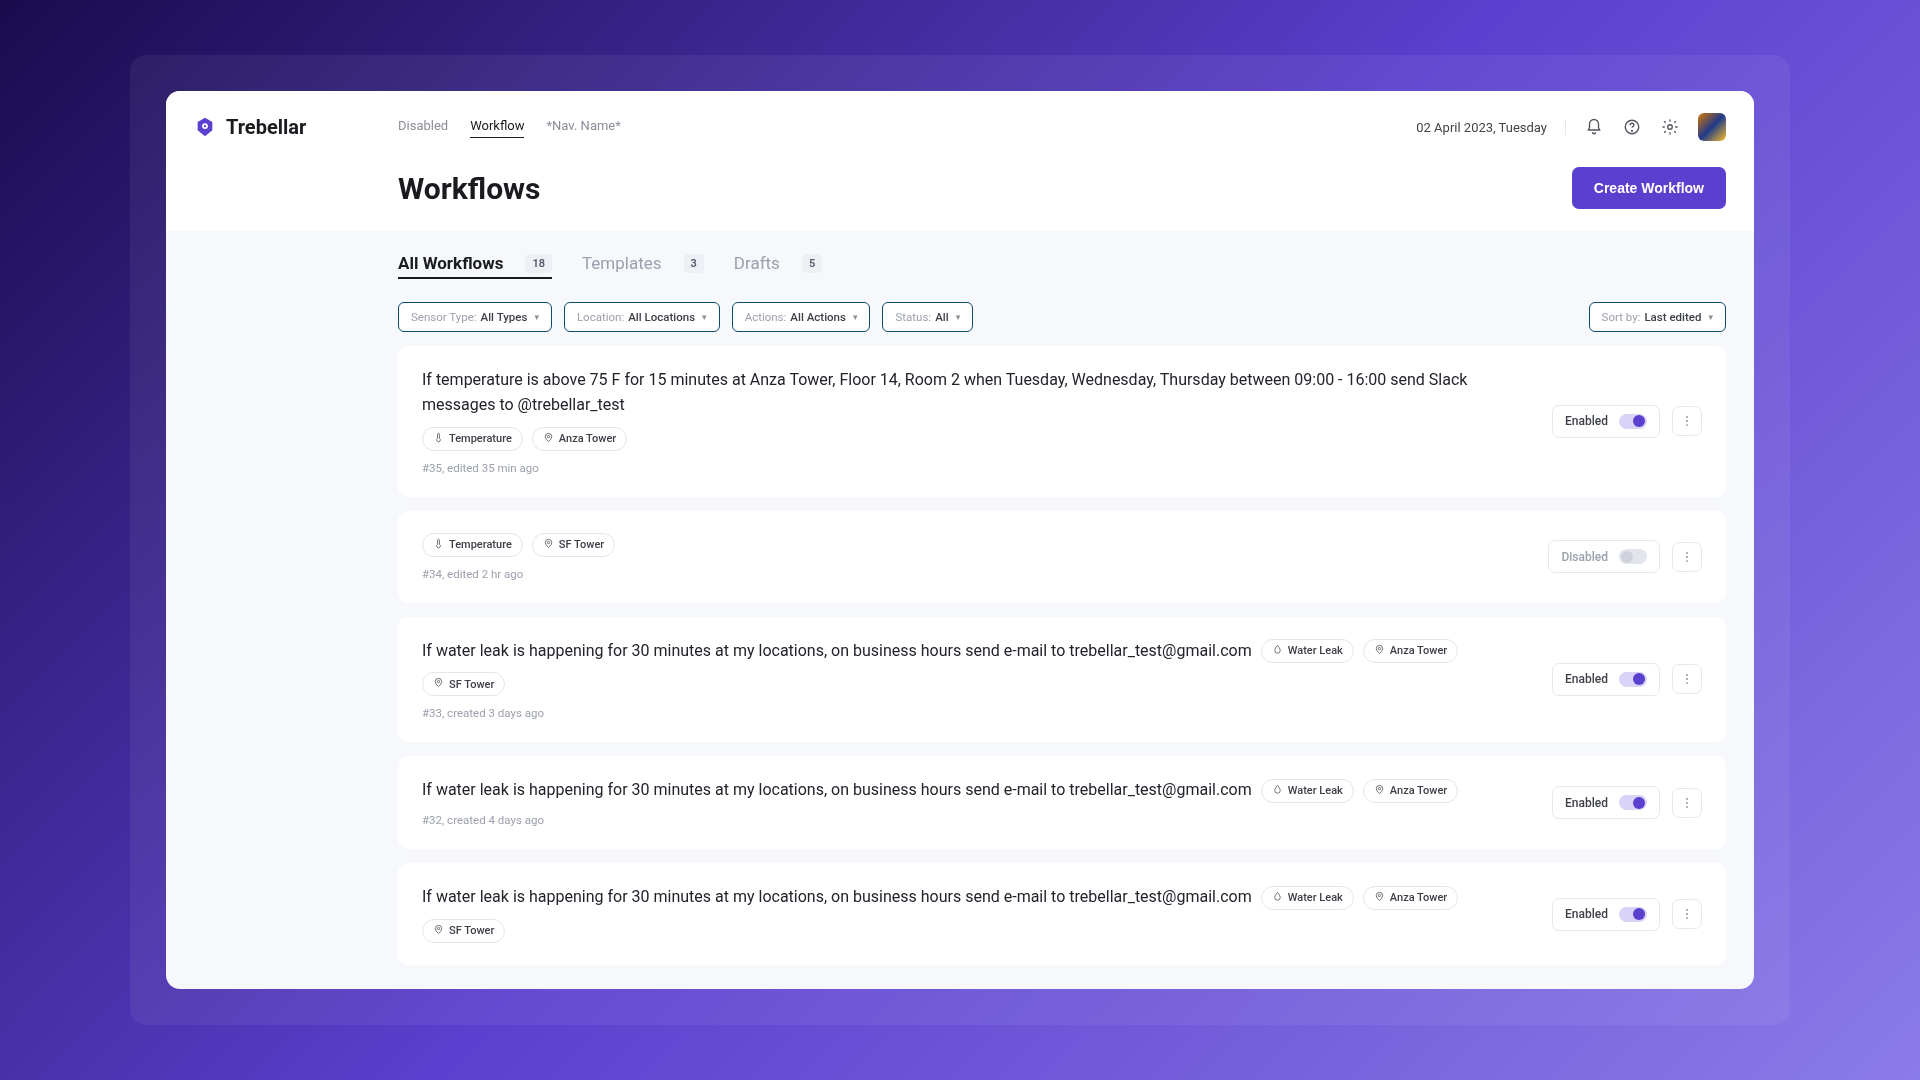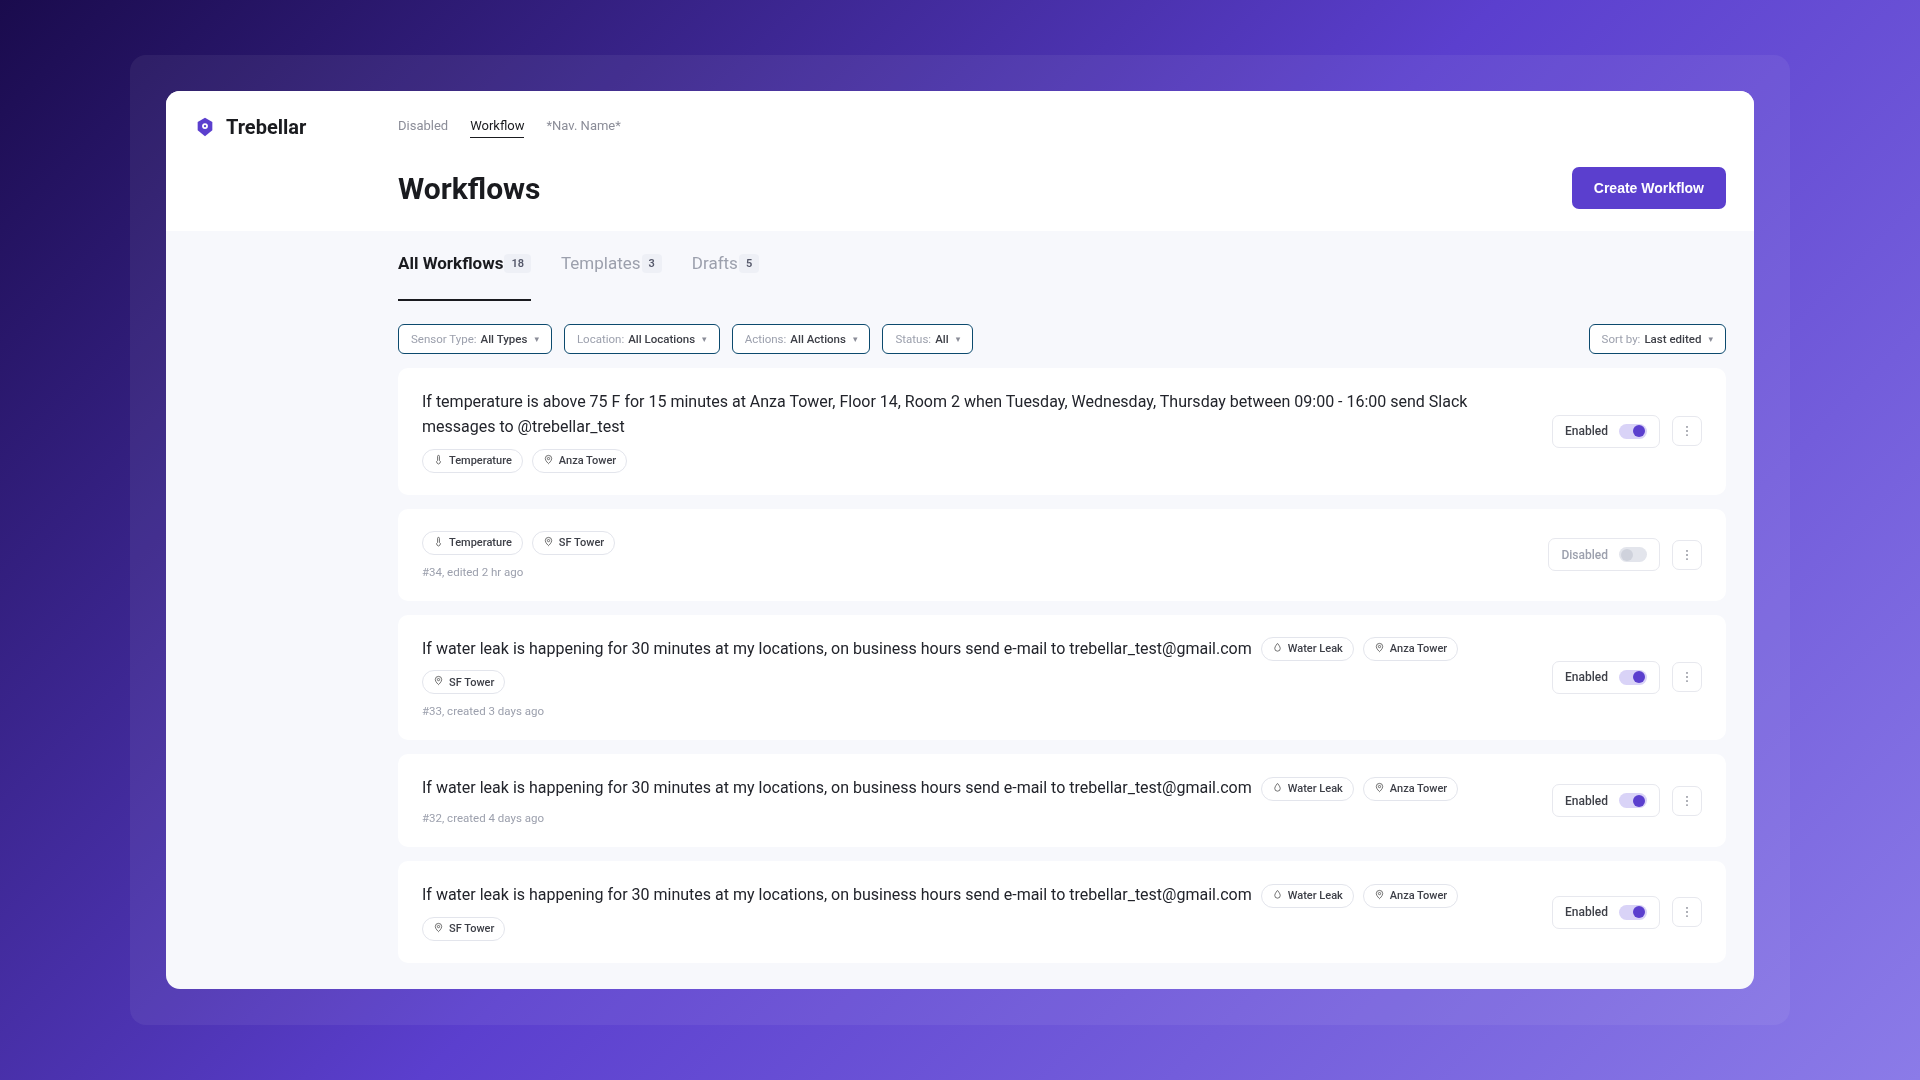"02 April 2023, Tuesday" div.topbar-right { html: none -> <div> <span>02 April 2023, Tuesday</span> <span> <svg> <path></path> <path></path> </svg> </span> <span> <svg> <circle></circle> <path></path> <circle></circle> </svg> </span> <span> <svg> <circle></circle> <path></path> </svg> </span> <div></div> </div> }
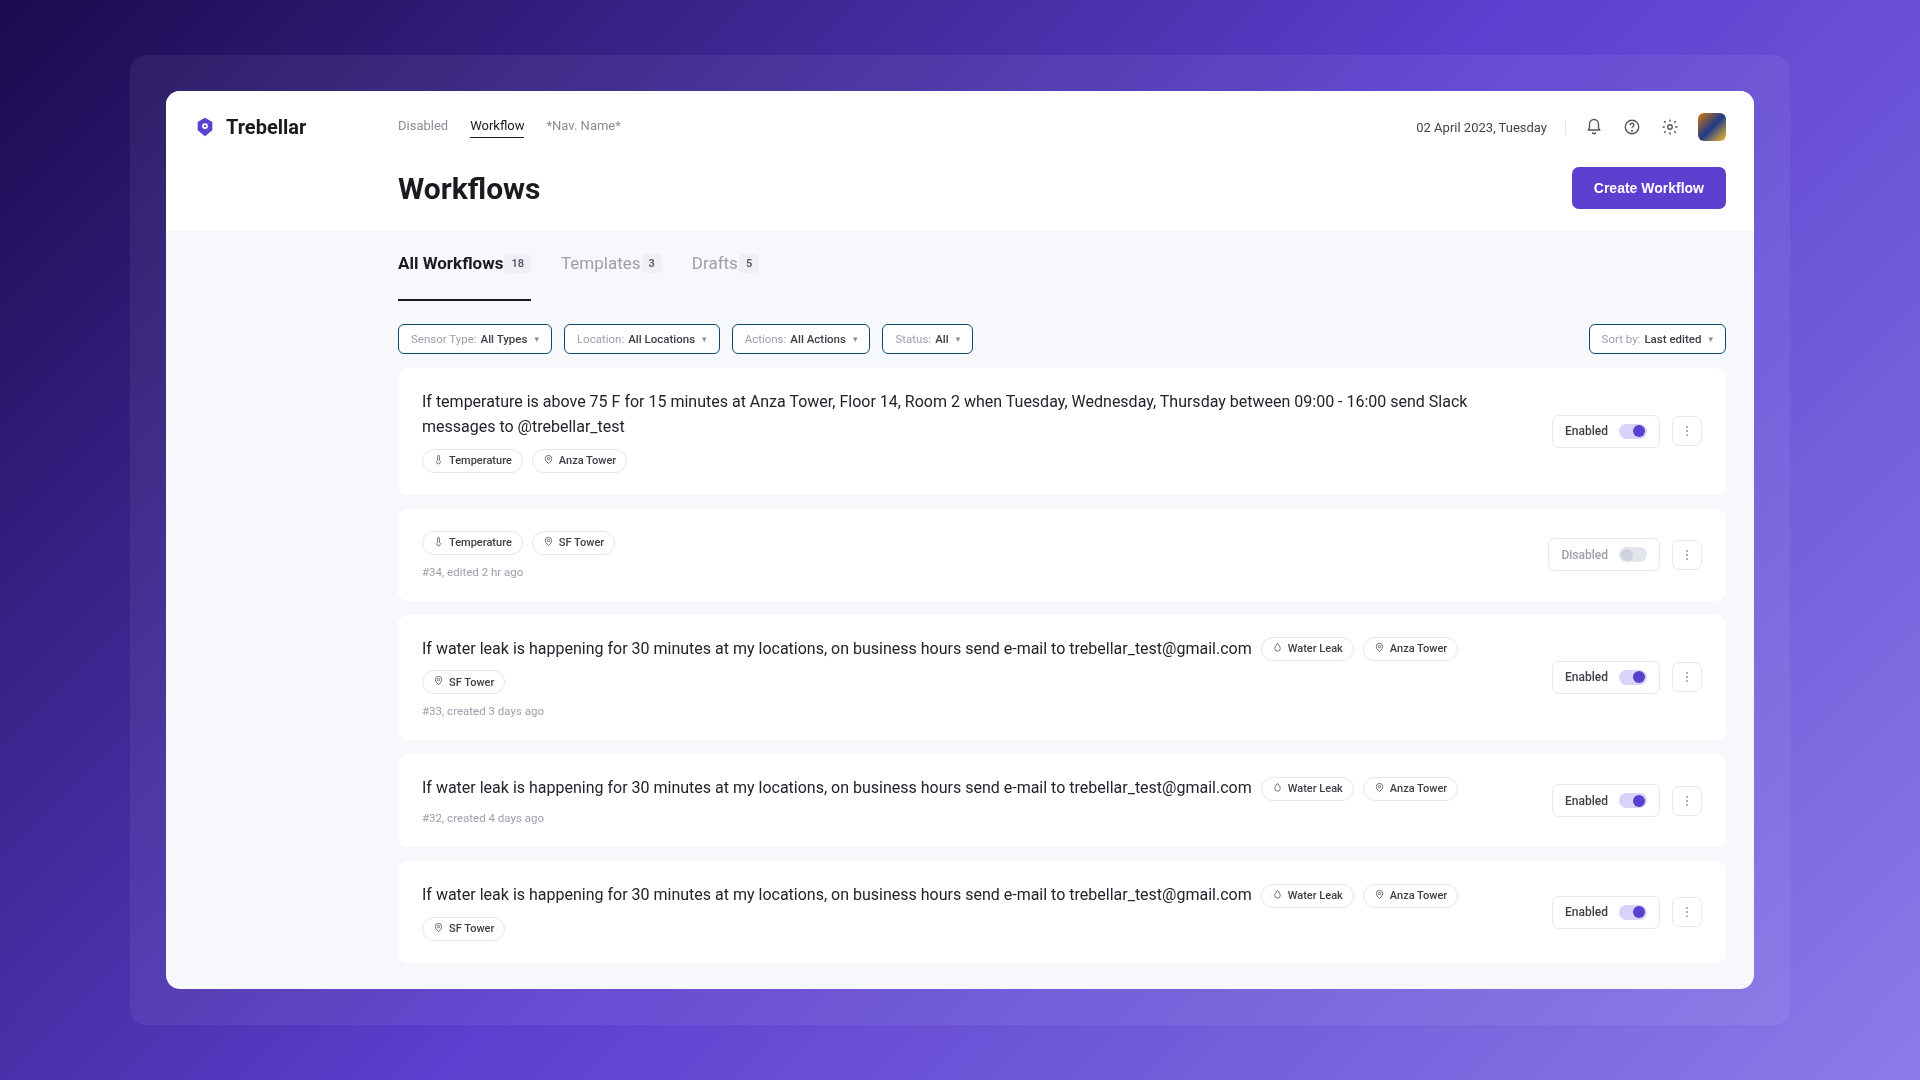"All Workflows" .tab { gap: 1px -> 22px; padding-bottom: 28px -> 6px }
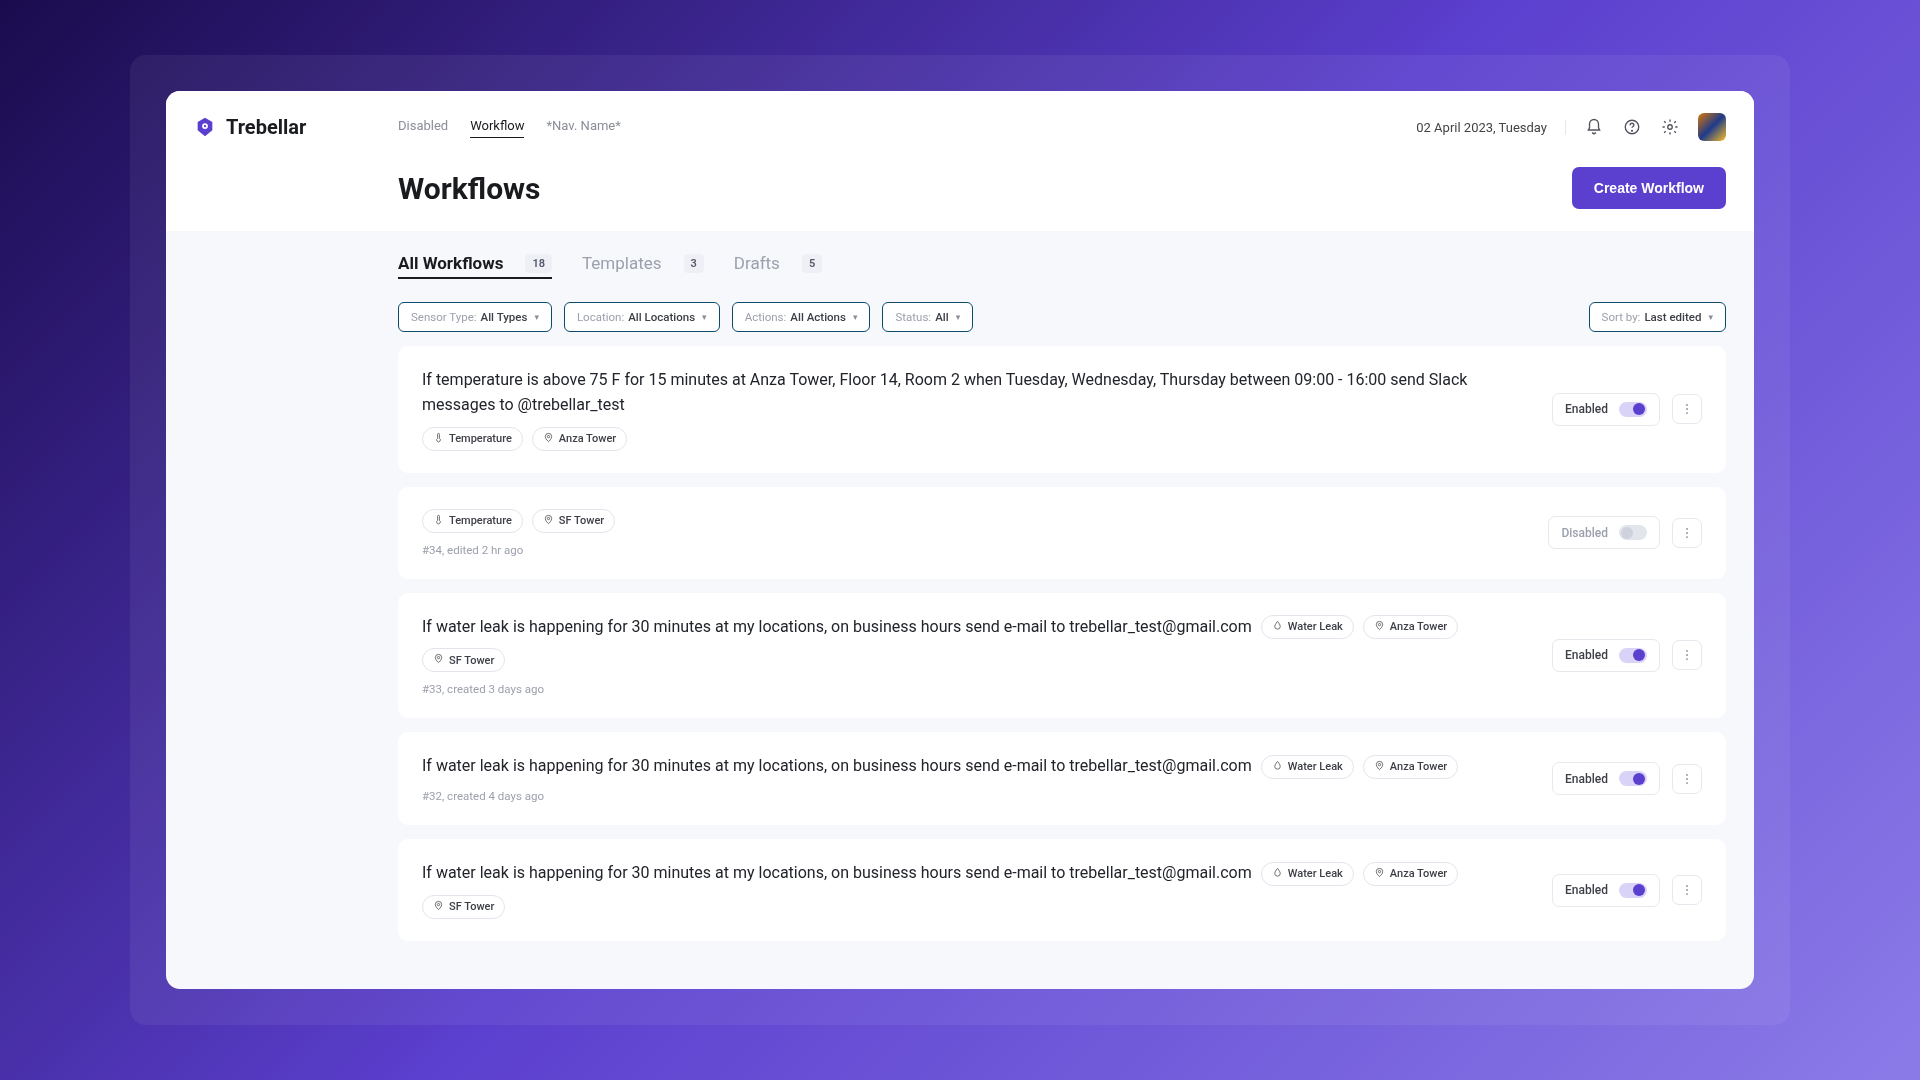"#35, edited 35 min ago" div.meta { html: none -> <div>#35, edited 35 min ago</div> }
